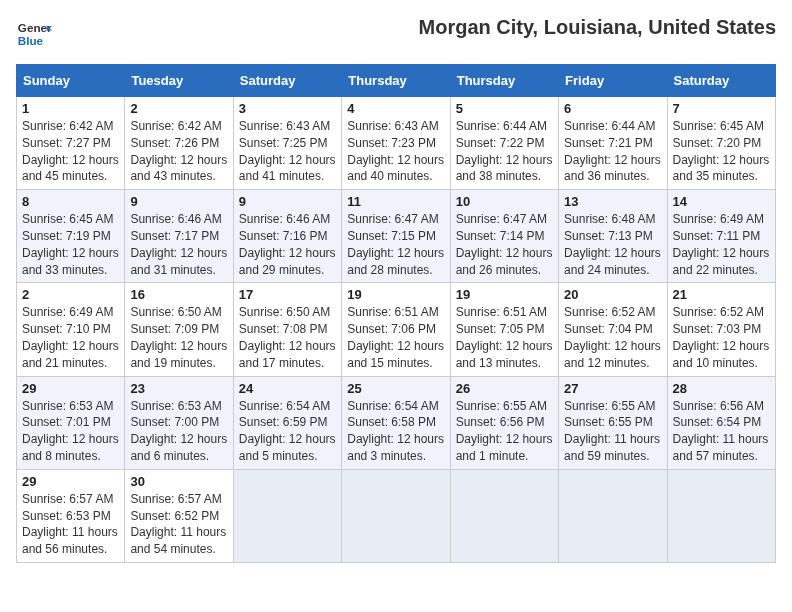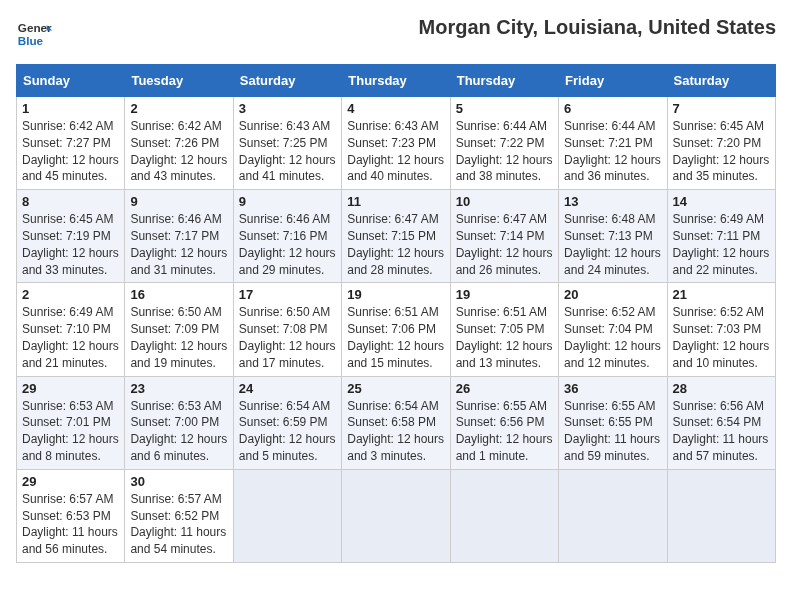"36" span.day-num { text: 36 -> 27 }
